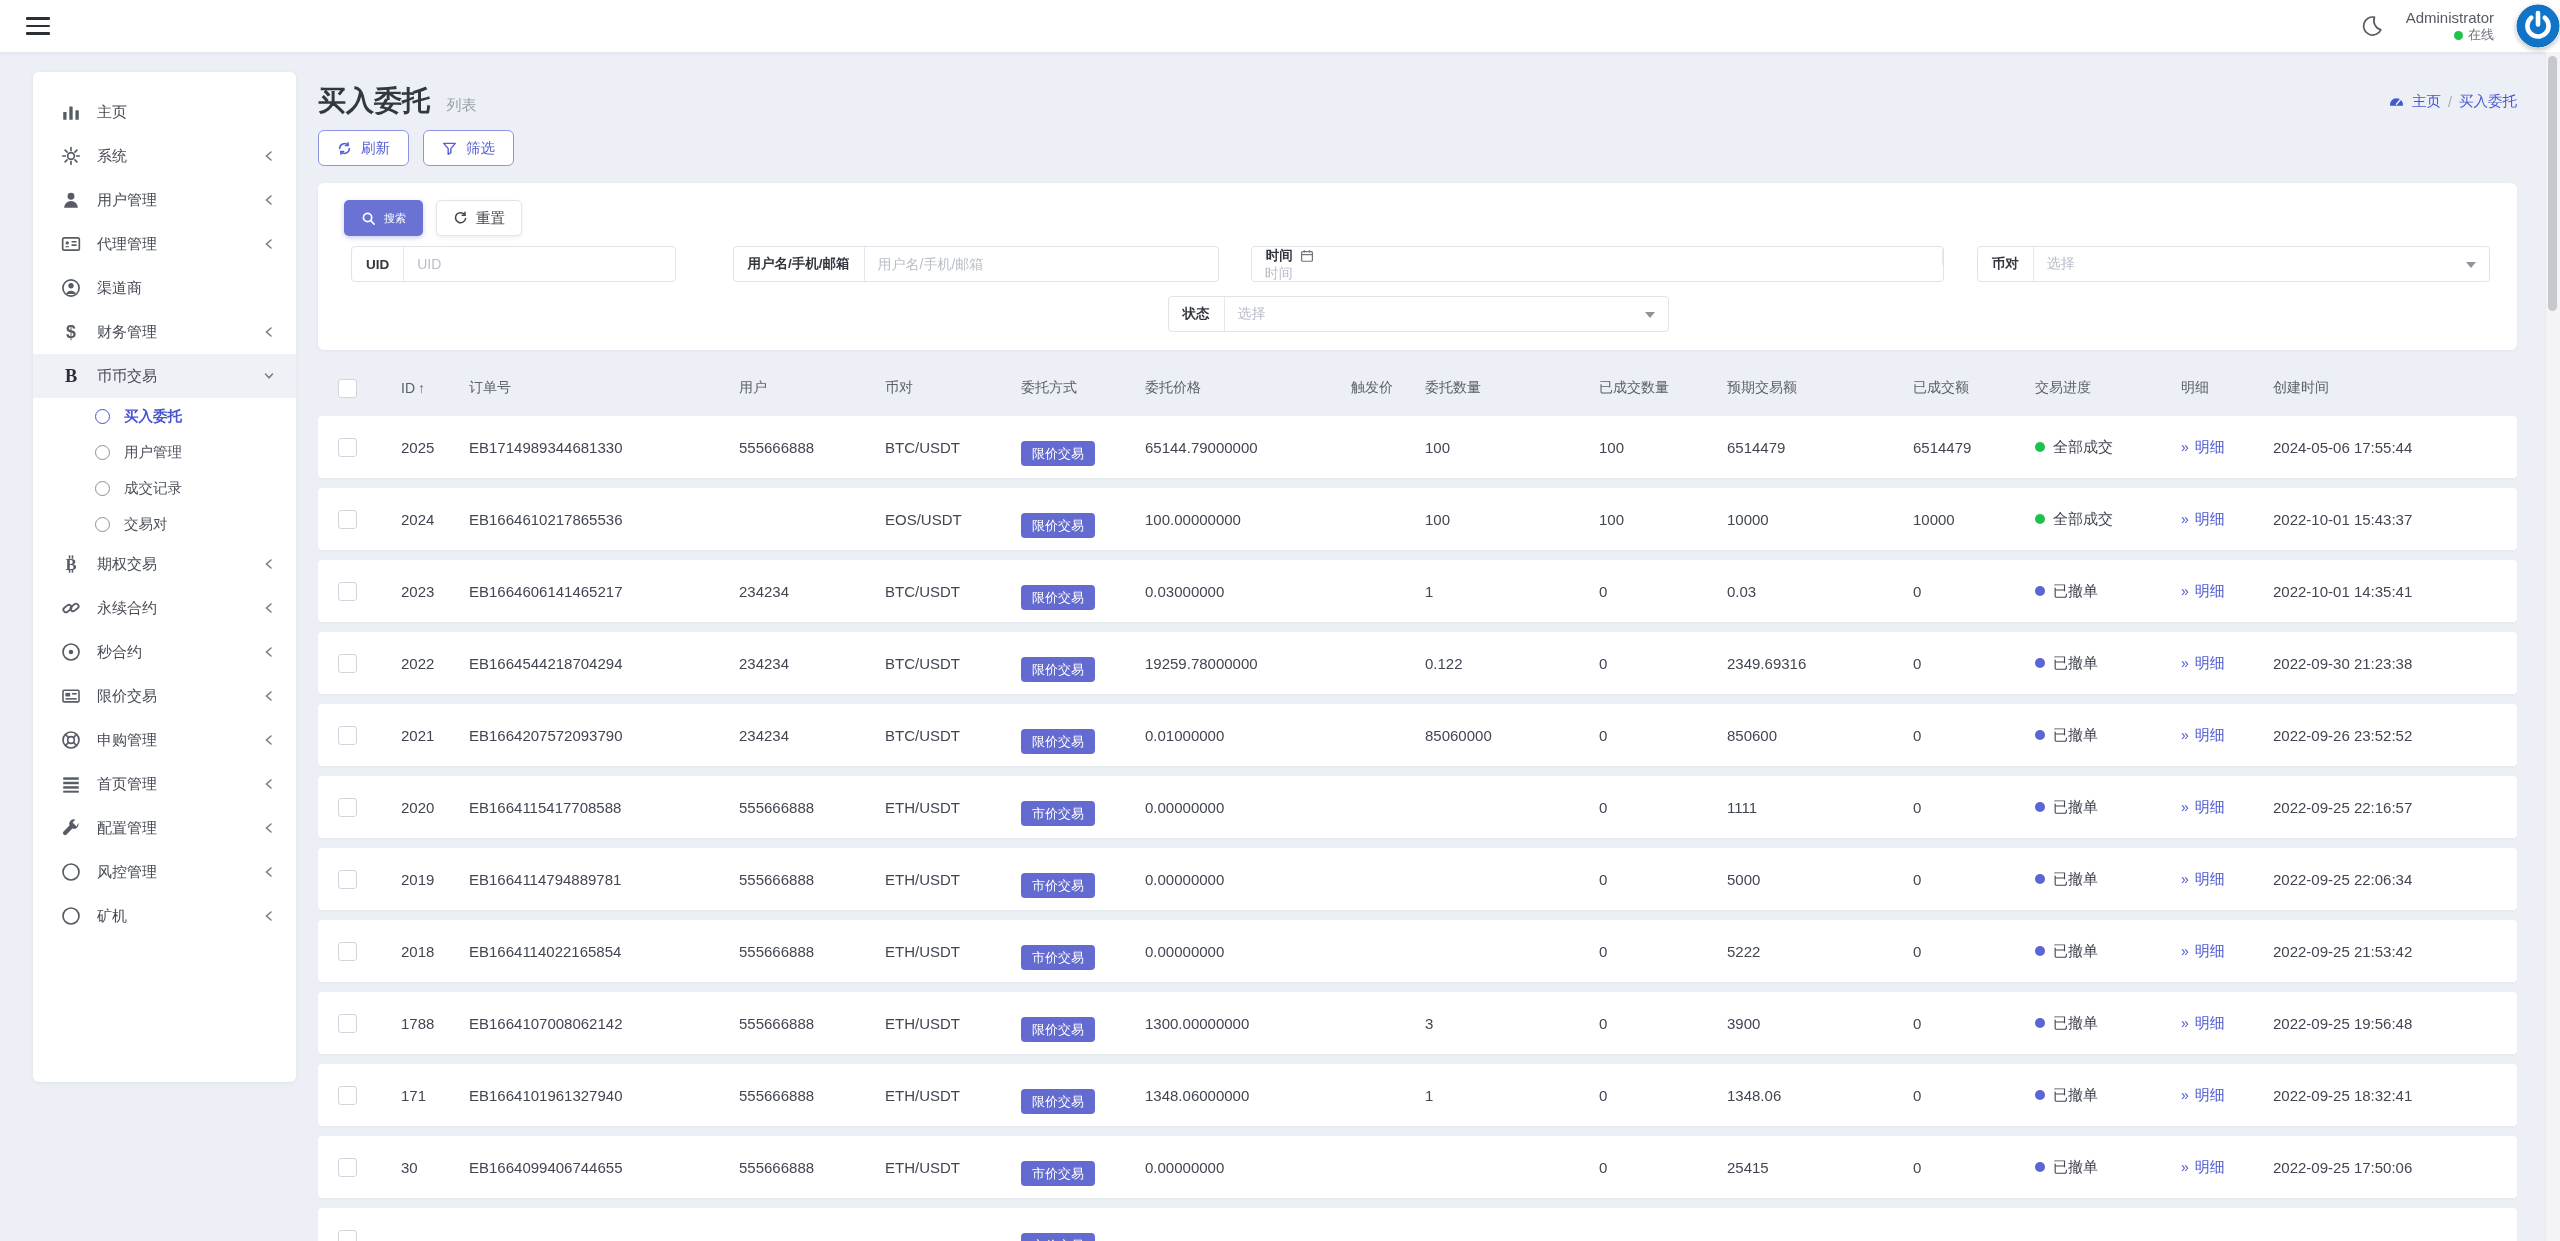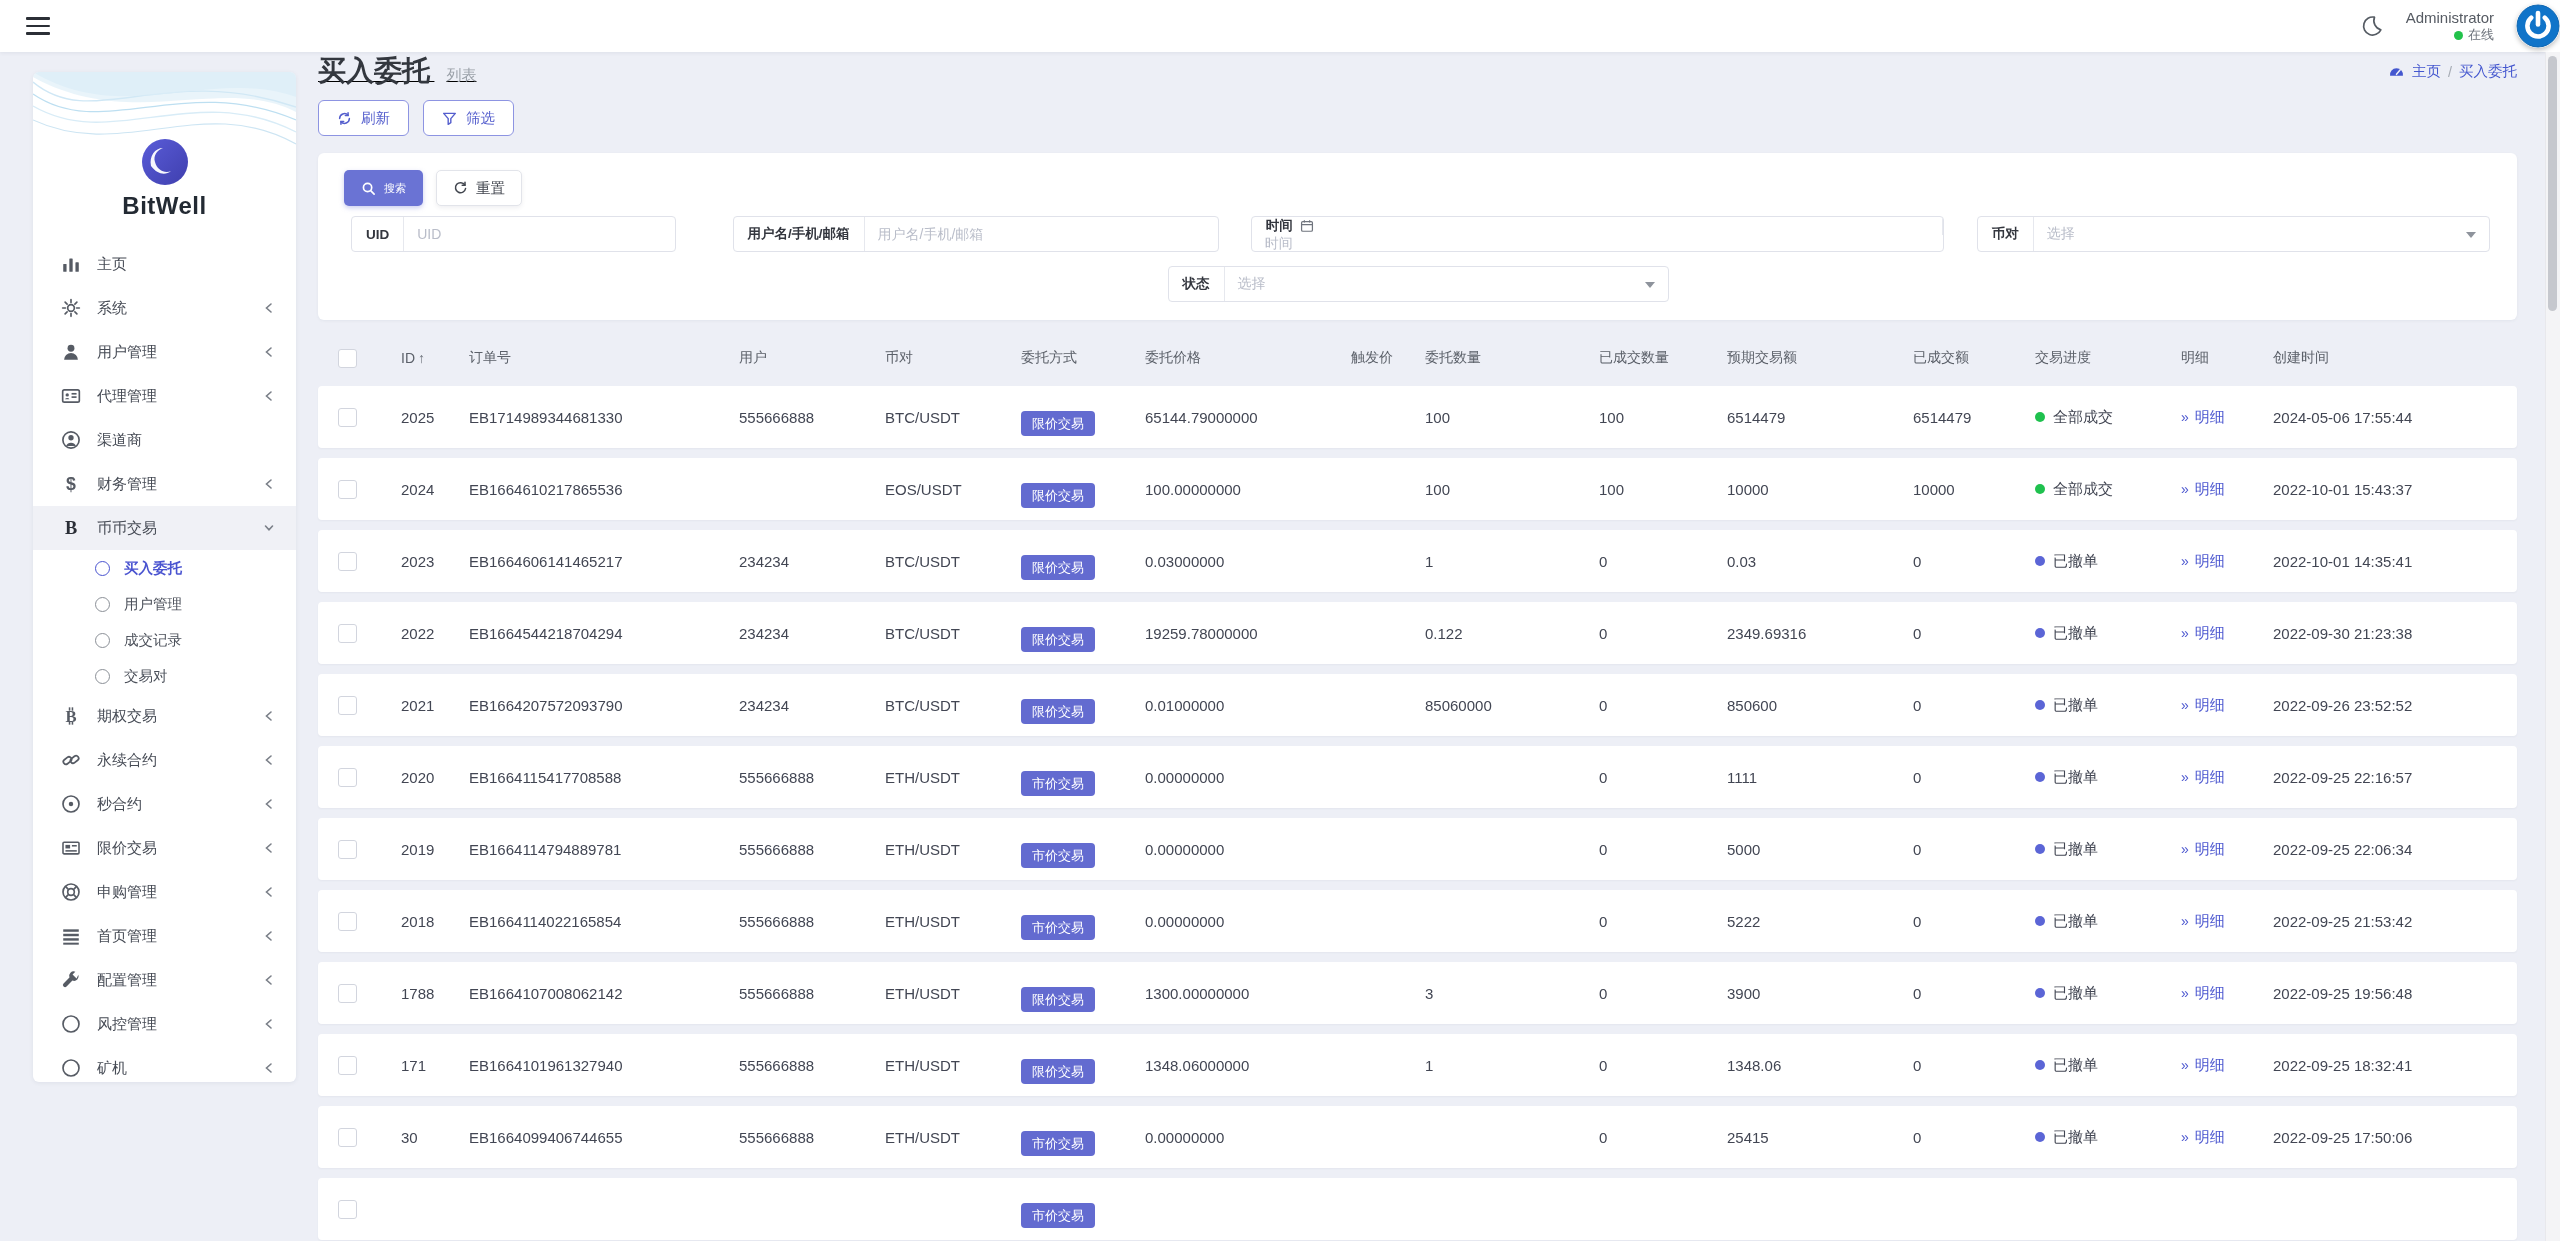"买入委托 列表" .titlerow { margin-top: none -> 30px; text-decoration: underline -> none }
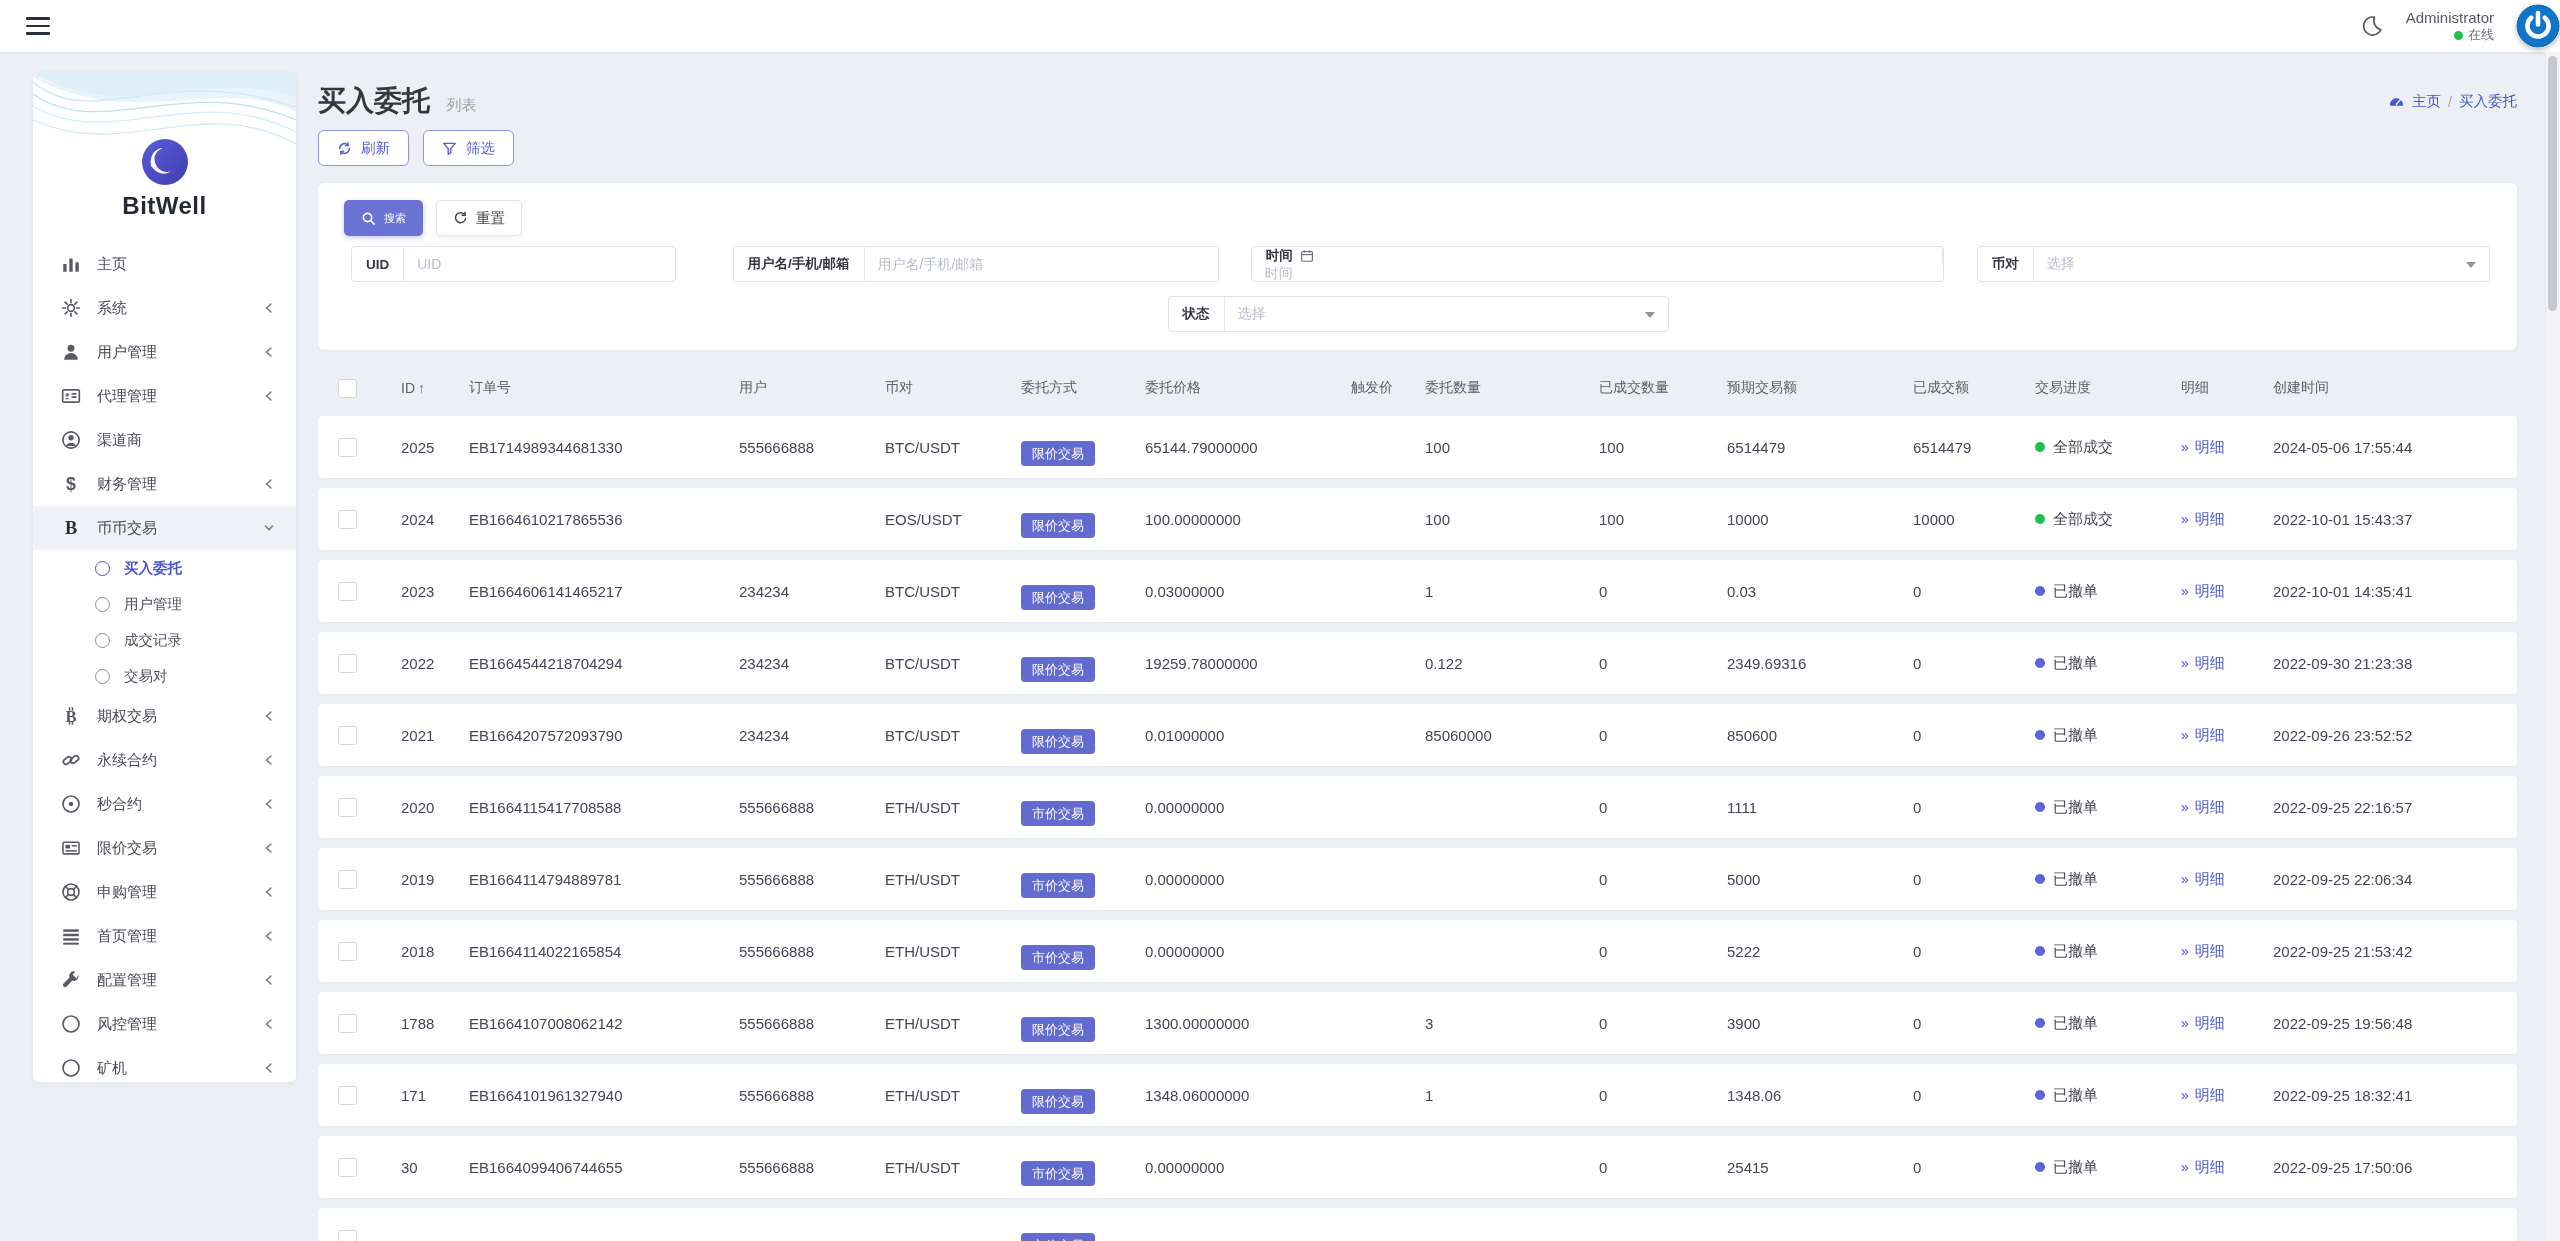"BitWell" div.brandbox { html: <div> <svg> <path></path> <path></path> <path></path> <path></path> <path></path> <path></path> </svg> <svg> <defs> <linearGradient> <stop></stop> <stop></stop> </linearGradient> </defs> <circle></circle> <path></path> </svg> <div>BitWell</div> </div> -> none }
